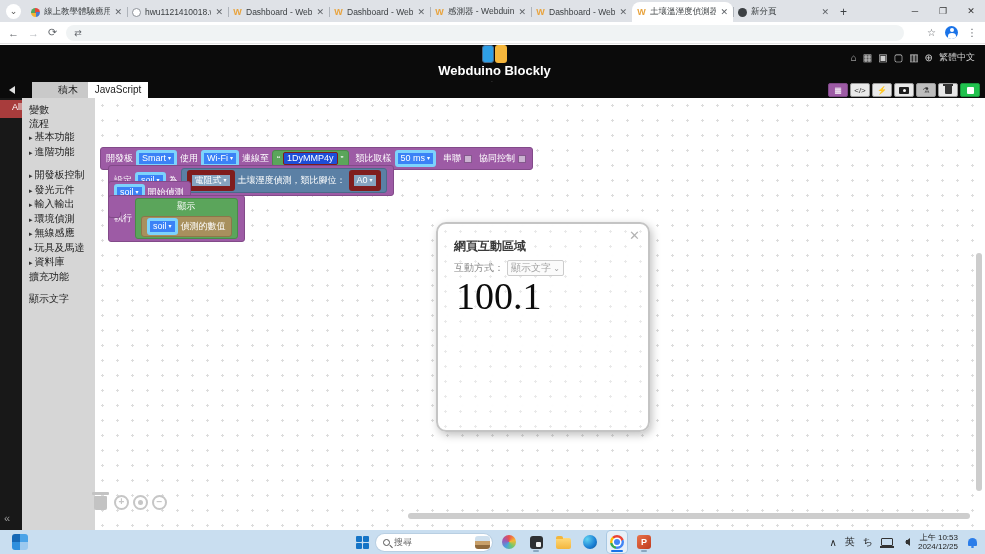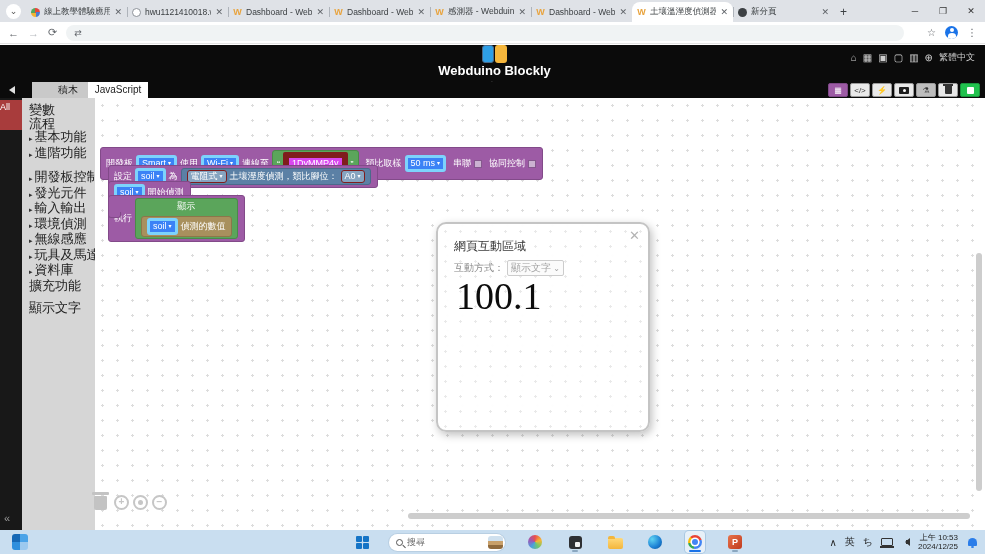"All" .all-label { height: 30px -> 18px; text-align: left -> right }
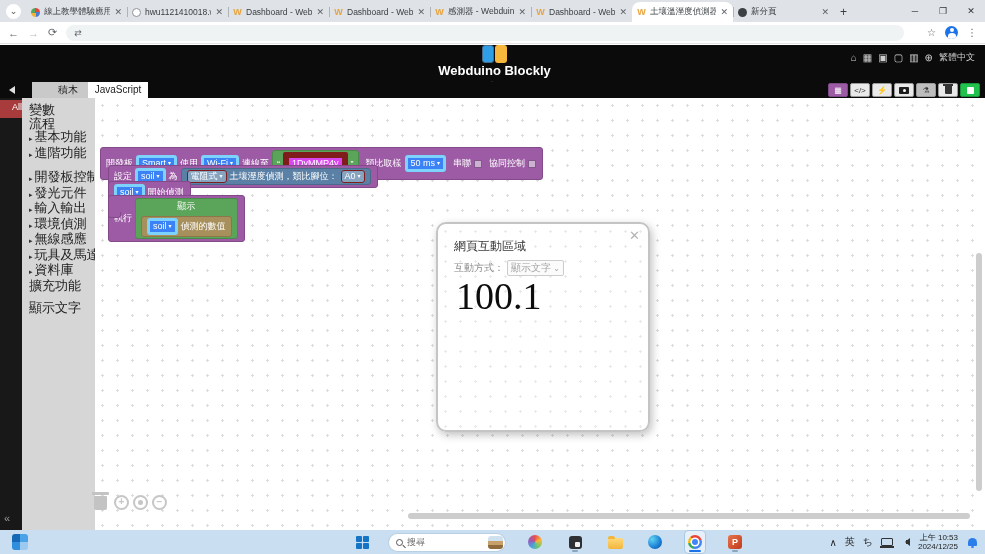"變數" .sitem { font-size: 13px -> 10px }
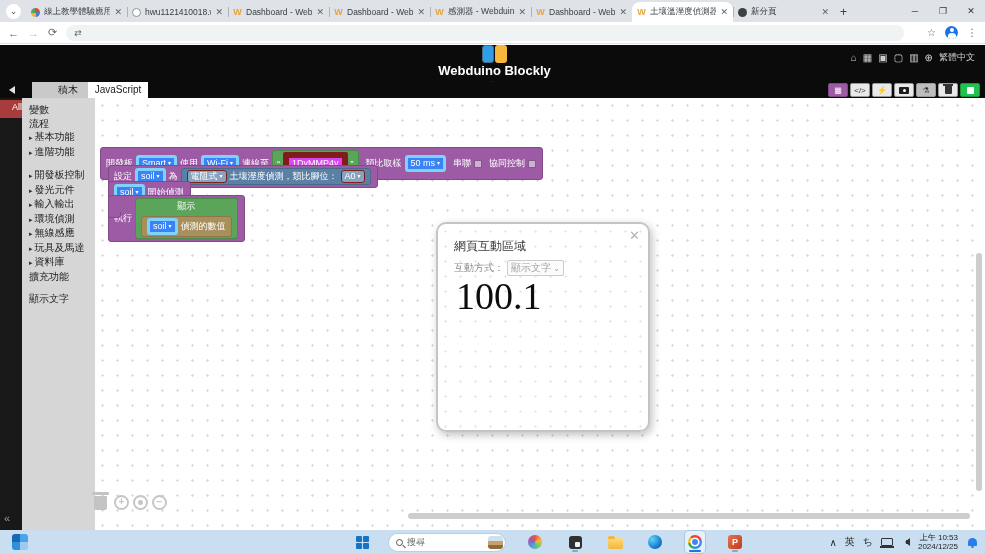"1DyMMP4y" .strfield { background: #d946ef -> #1d4ed8; border: 6px solid #7f1d1d -> 1px solid #7f1d1d }
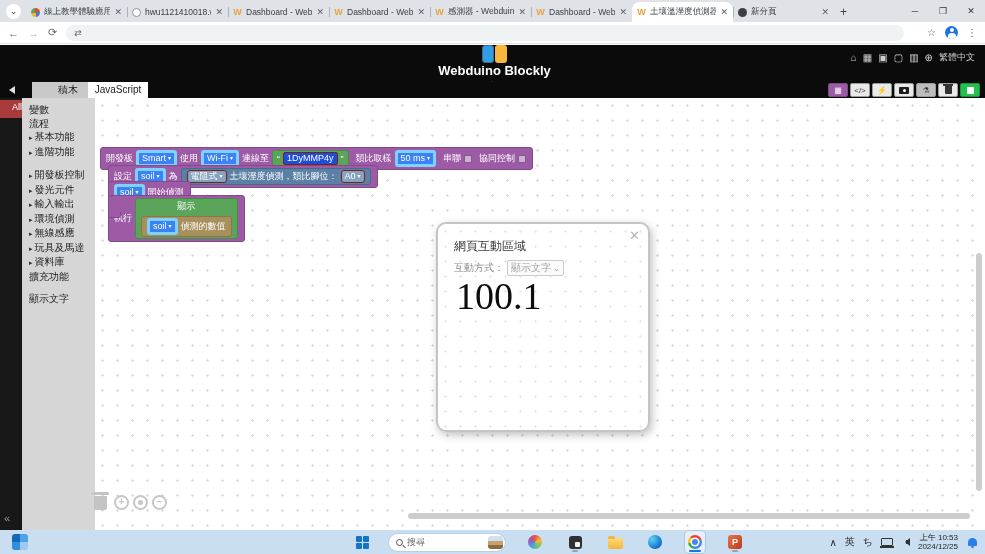"電阻式" .dd-blue { border: 1px solid #7f1d1d -> 5px solid #7f1d1d }
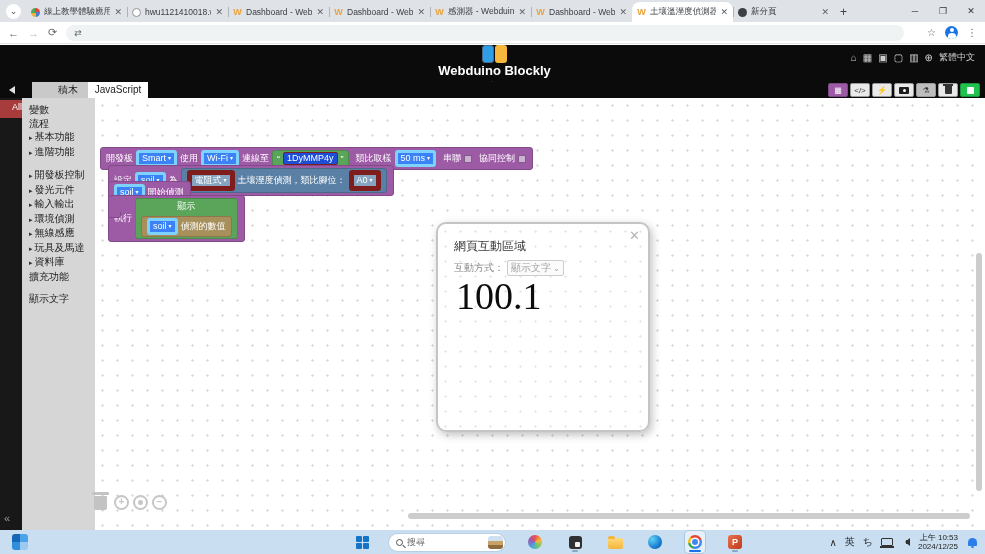"網頁互動區域" .ptitle2 { font-weight: normal -> bold }
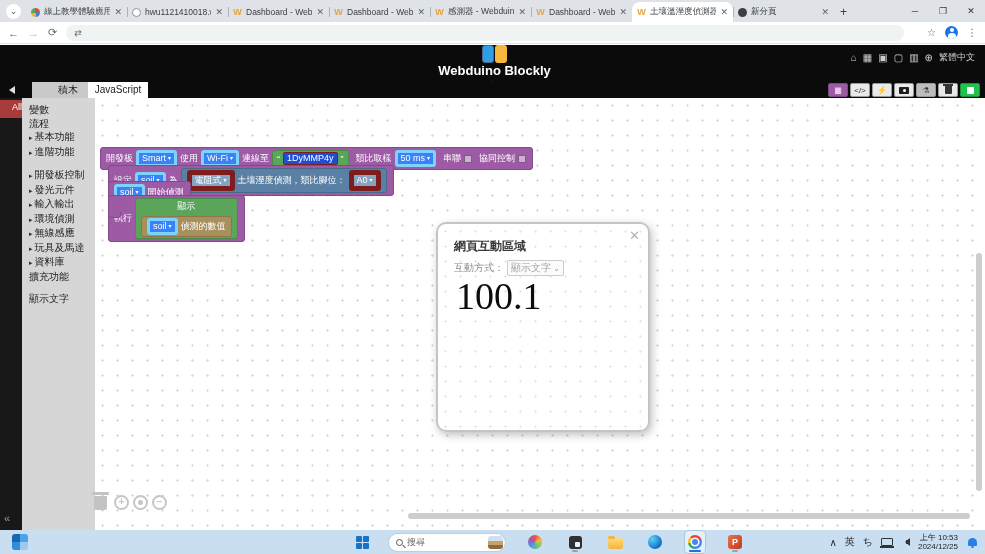"搜尋" .tbcenter { gap: 20px -> 7px }
